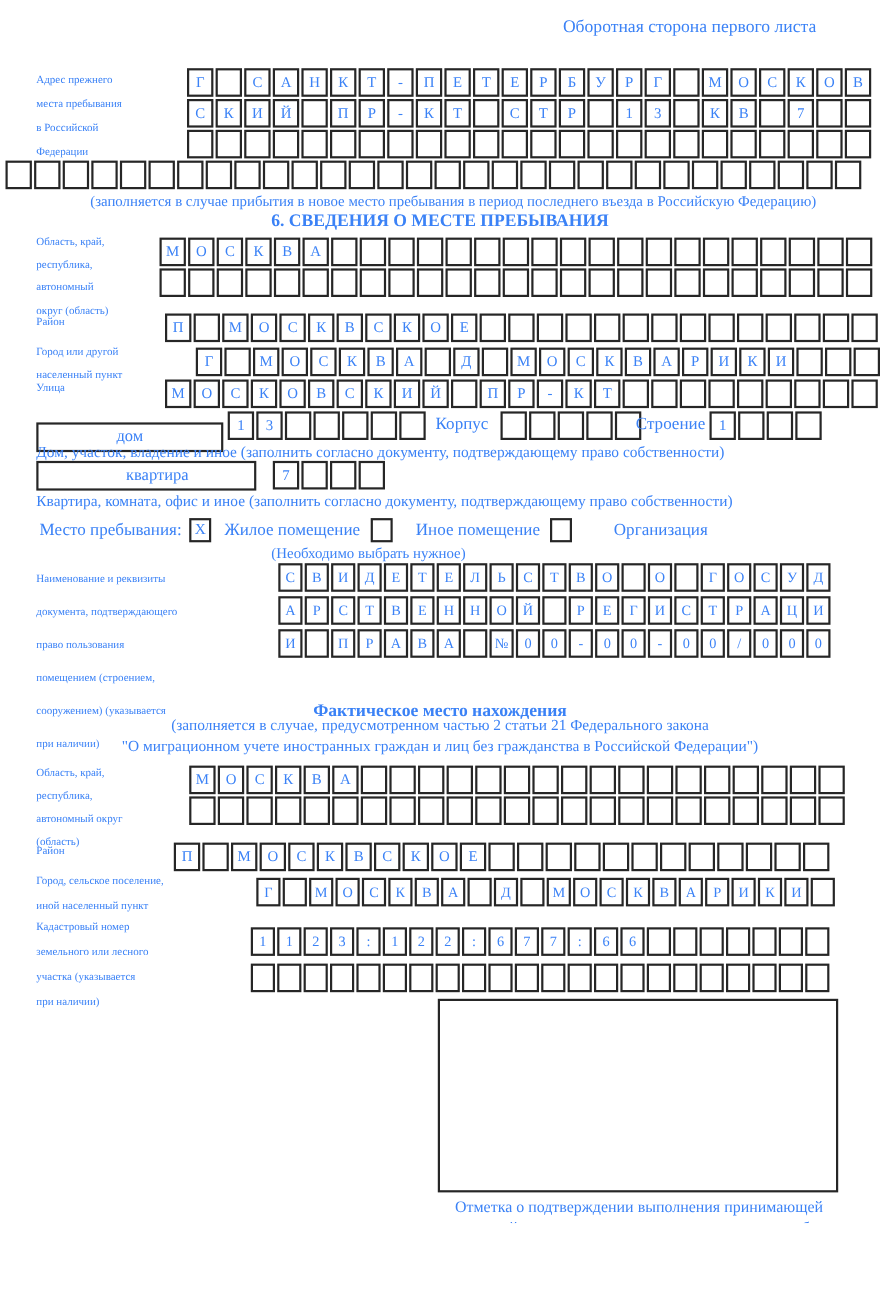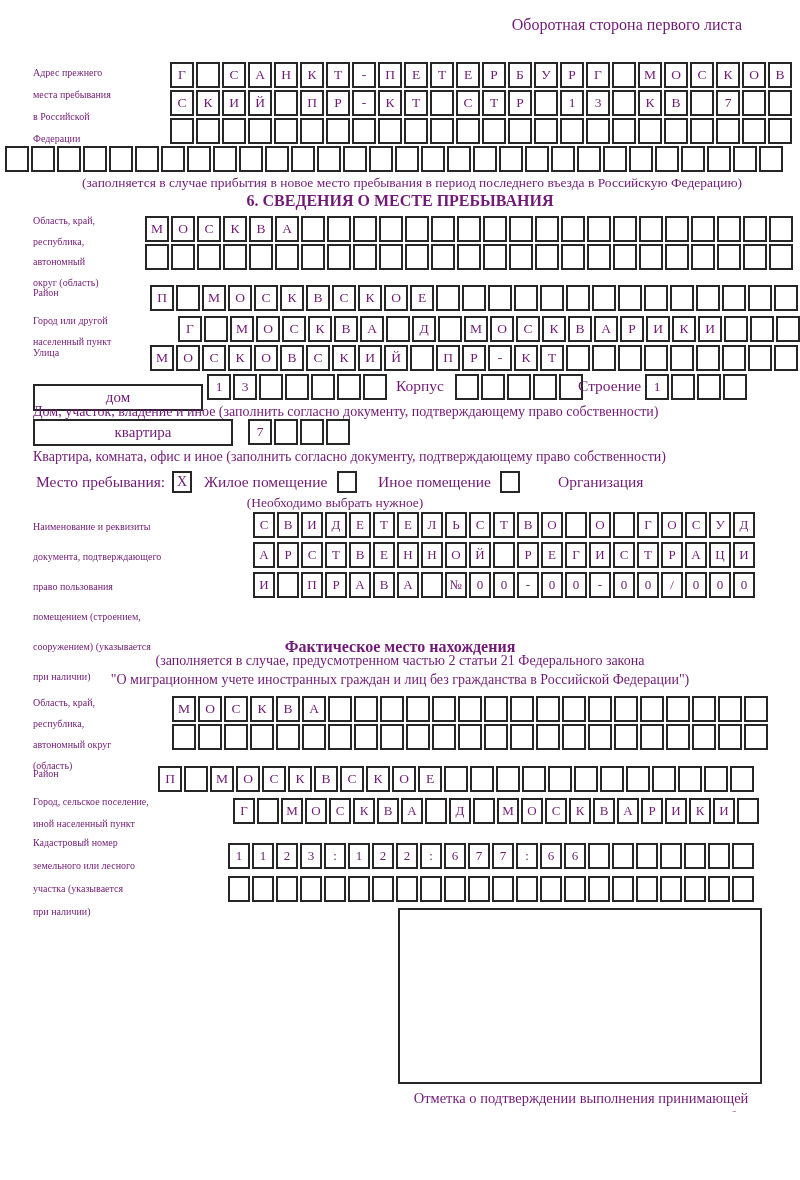"Оборотная сторона первого листа" .page { color: #701a75 -> #3b82f6 }
